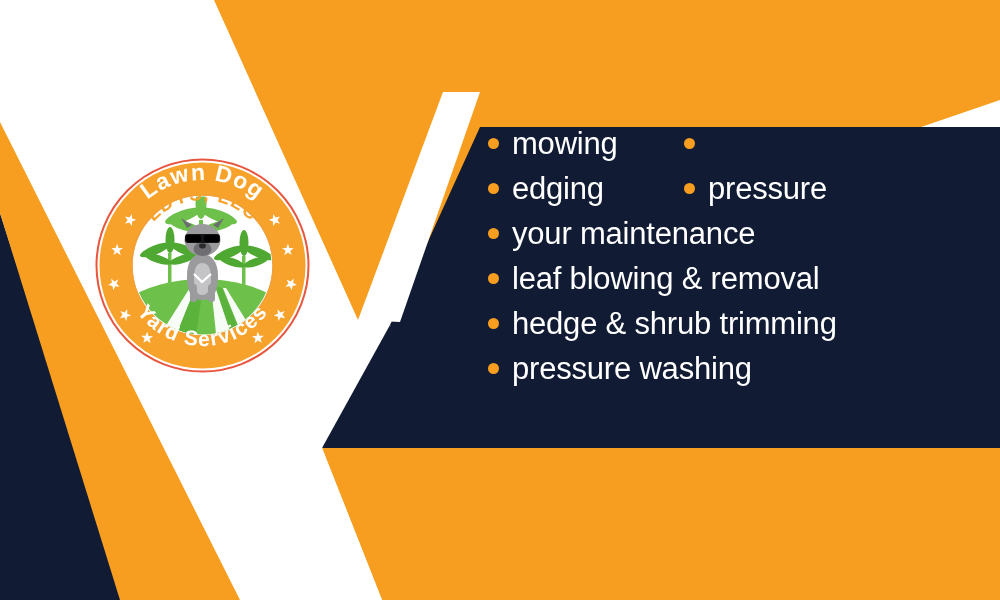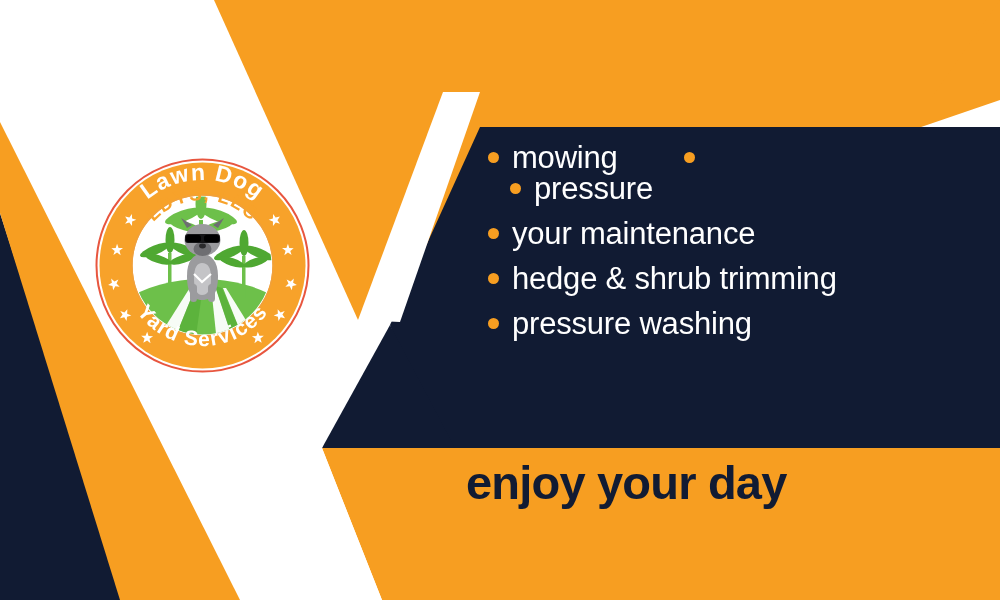"mowing" .w-mowing { margin-top: 14px -> none }
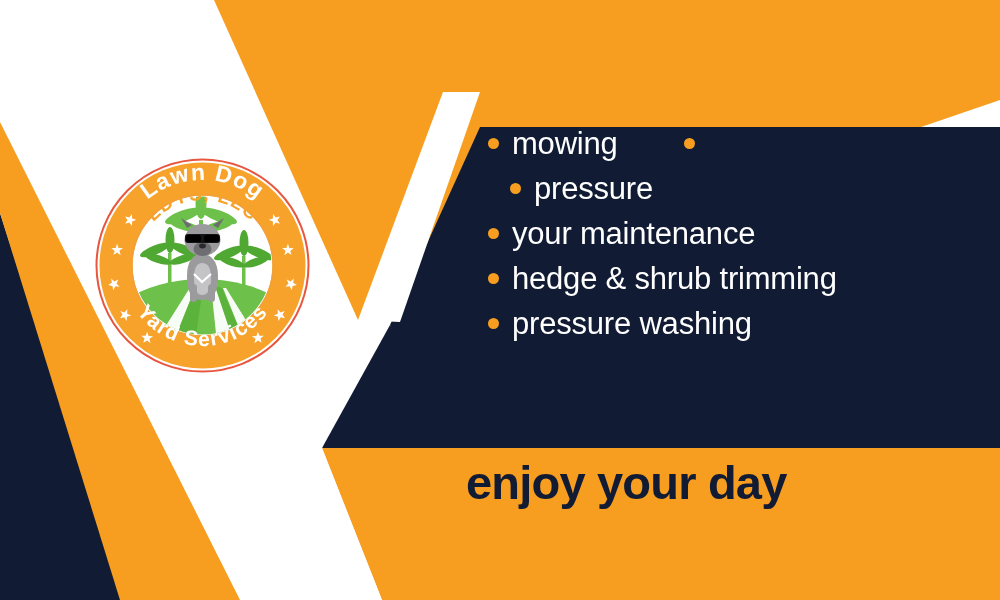"edging" div.svc-item { html: none -> <div> <span></span> <span>edging</span> </div> }
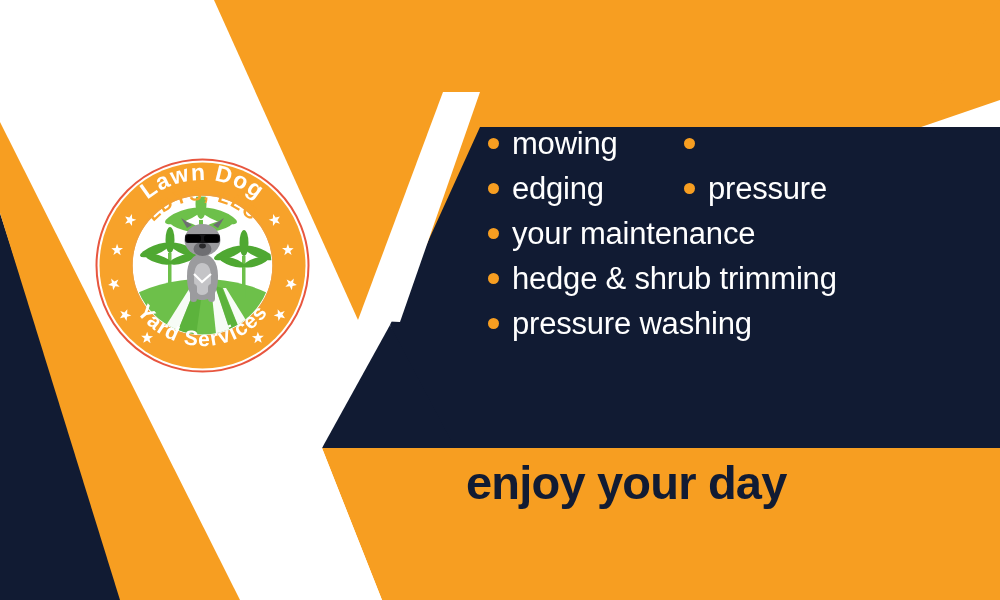"leaf blowing & removal" div.svc-row { html: none -> <div> <div> <span></span> <span>leaf blowing &amp; removal</span> </div> </div> }
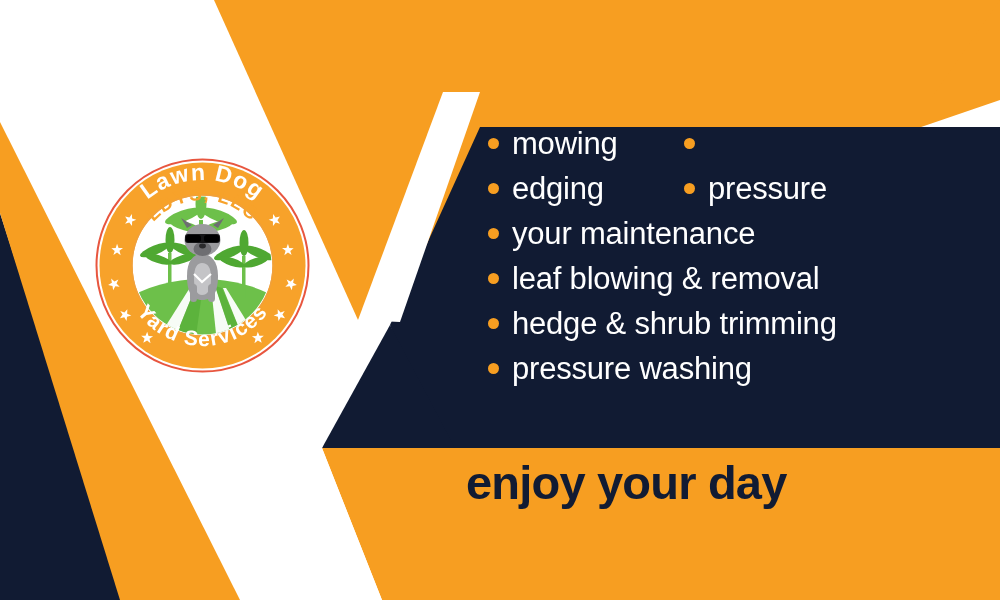"enjoy your day" div { html: <div>enjoy your day</div> -> none }
